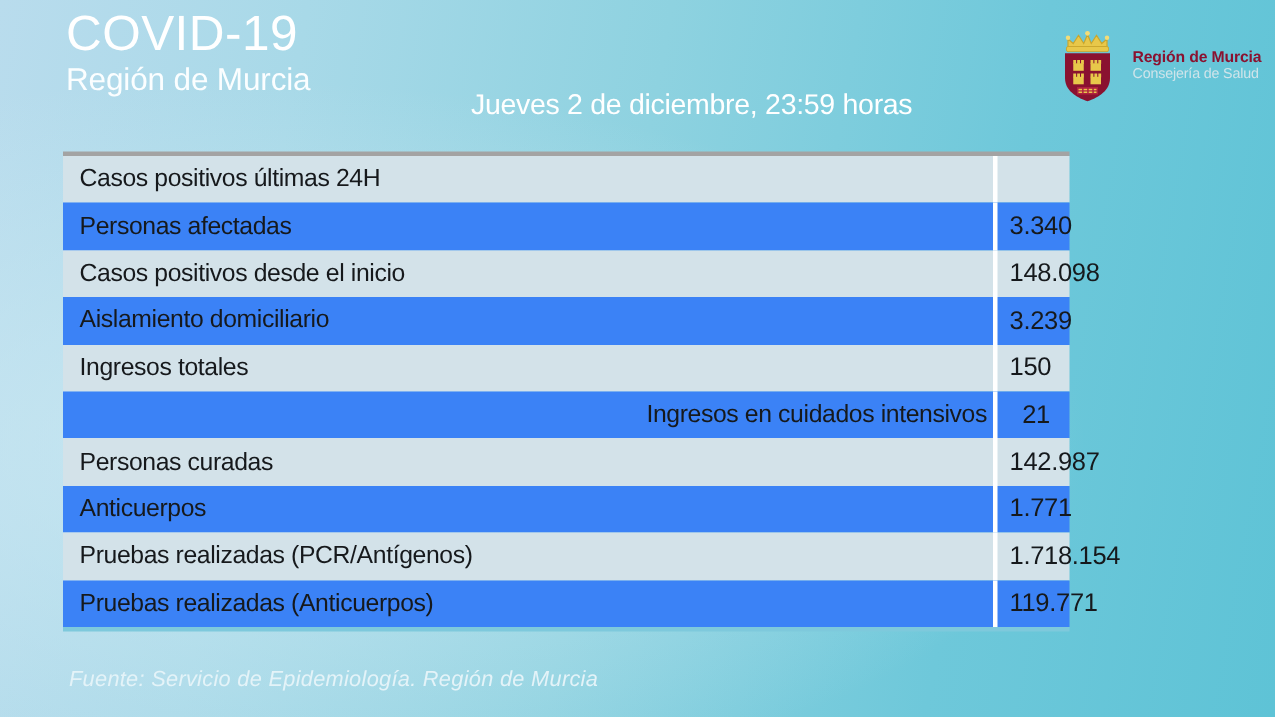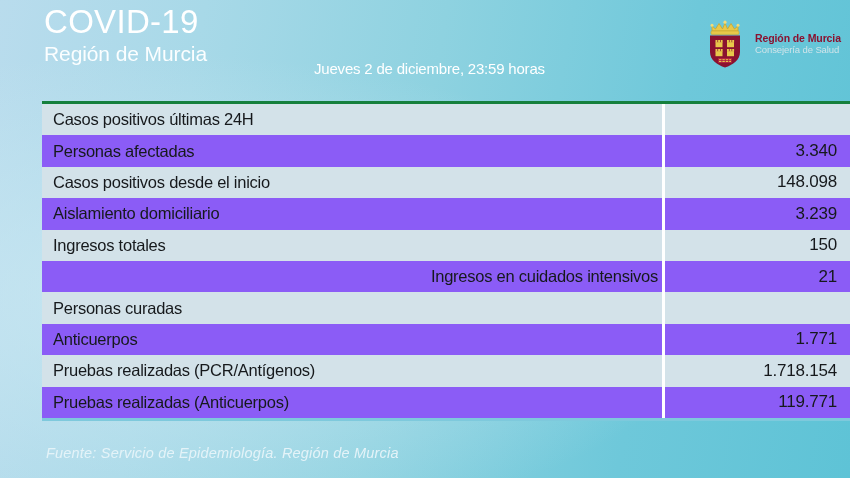"Jueves 2 de diciembre, 23:59" .h-date { font-size: 15px -> 19px }
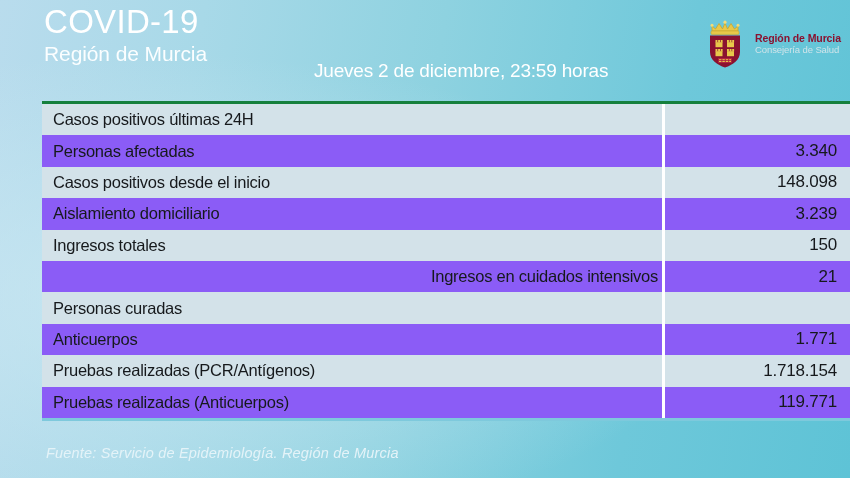"Casos positivos últimas 24H" .table { border-top: 3px solid #15803d -> 3px solid #a3a3a3; width: 808px -> 671px }
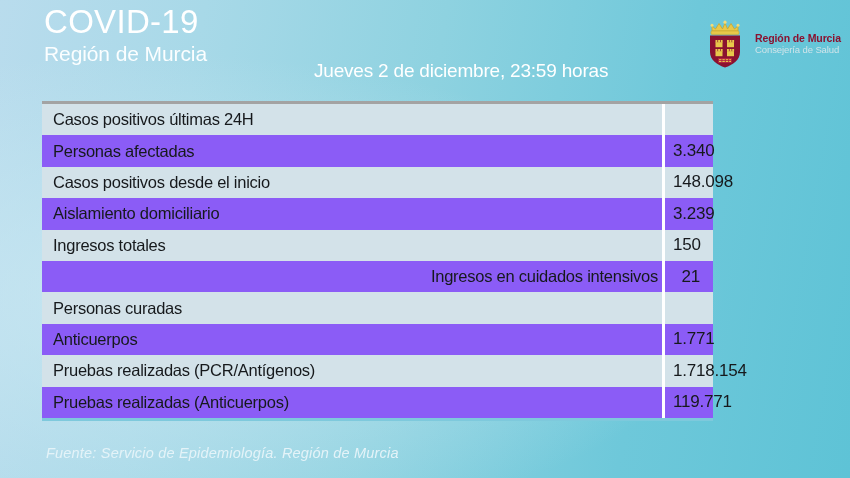"Personas afectadas" .row.even { background: #8b5cf6 -> #3b82f6 }
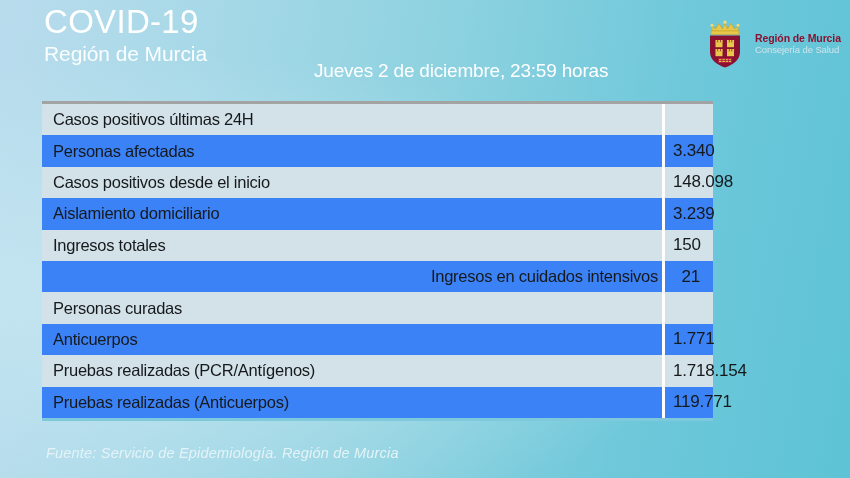"142.987" div.cell-value { html: none -> <div>142.987</div> }
